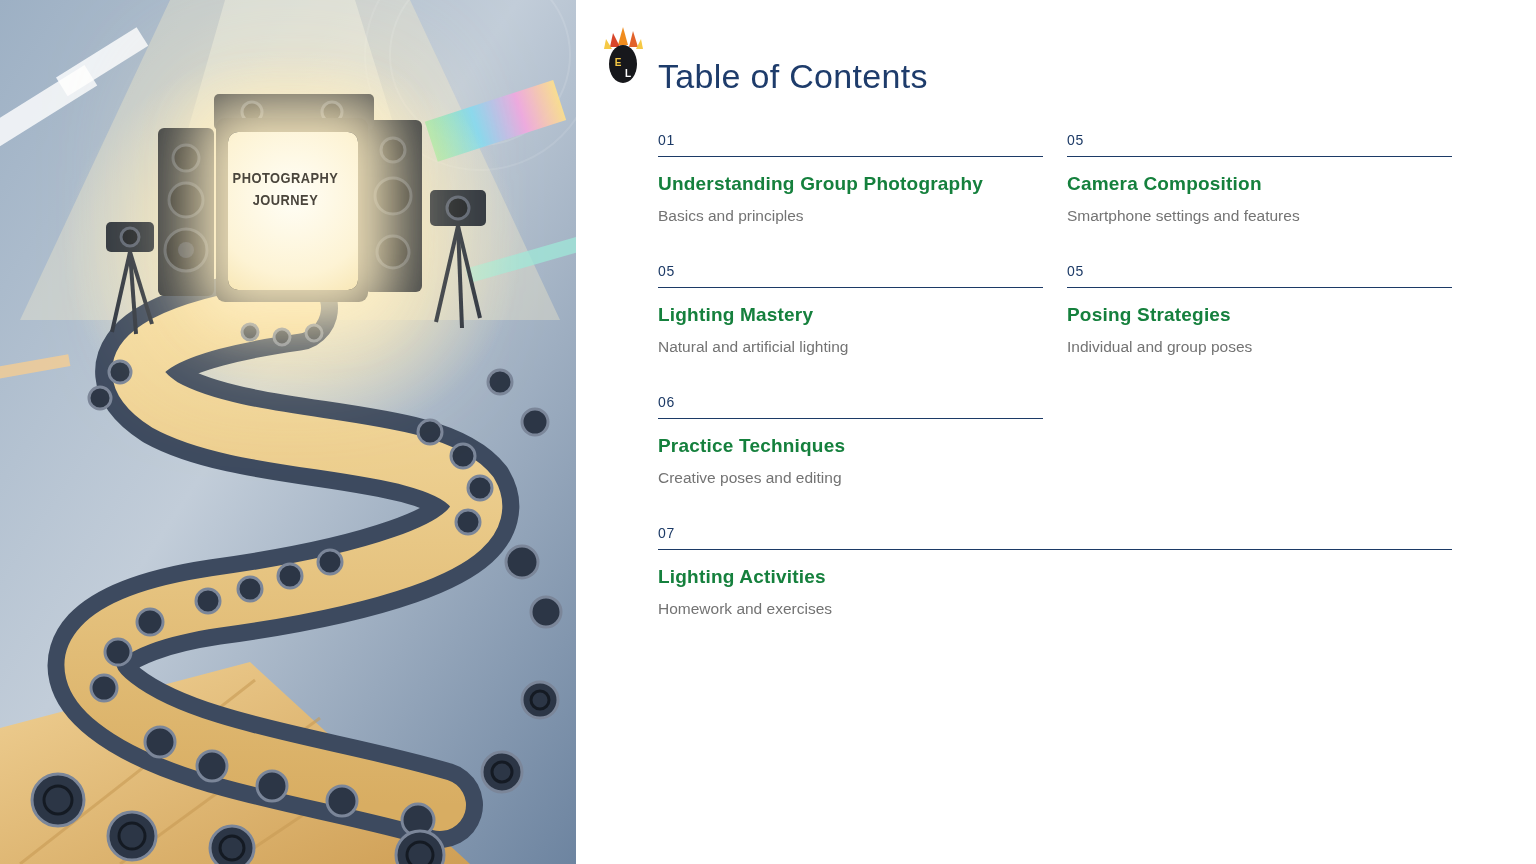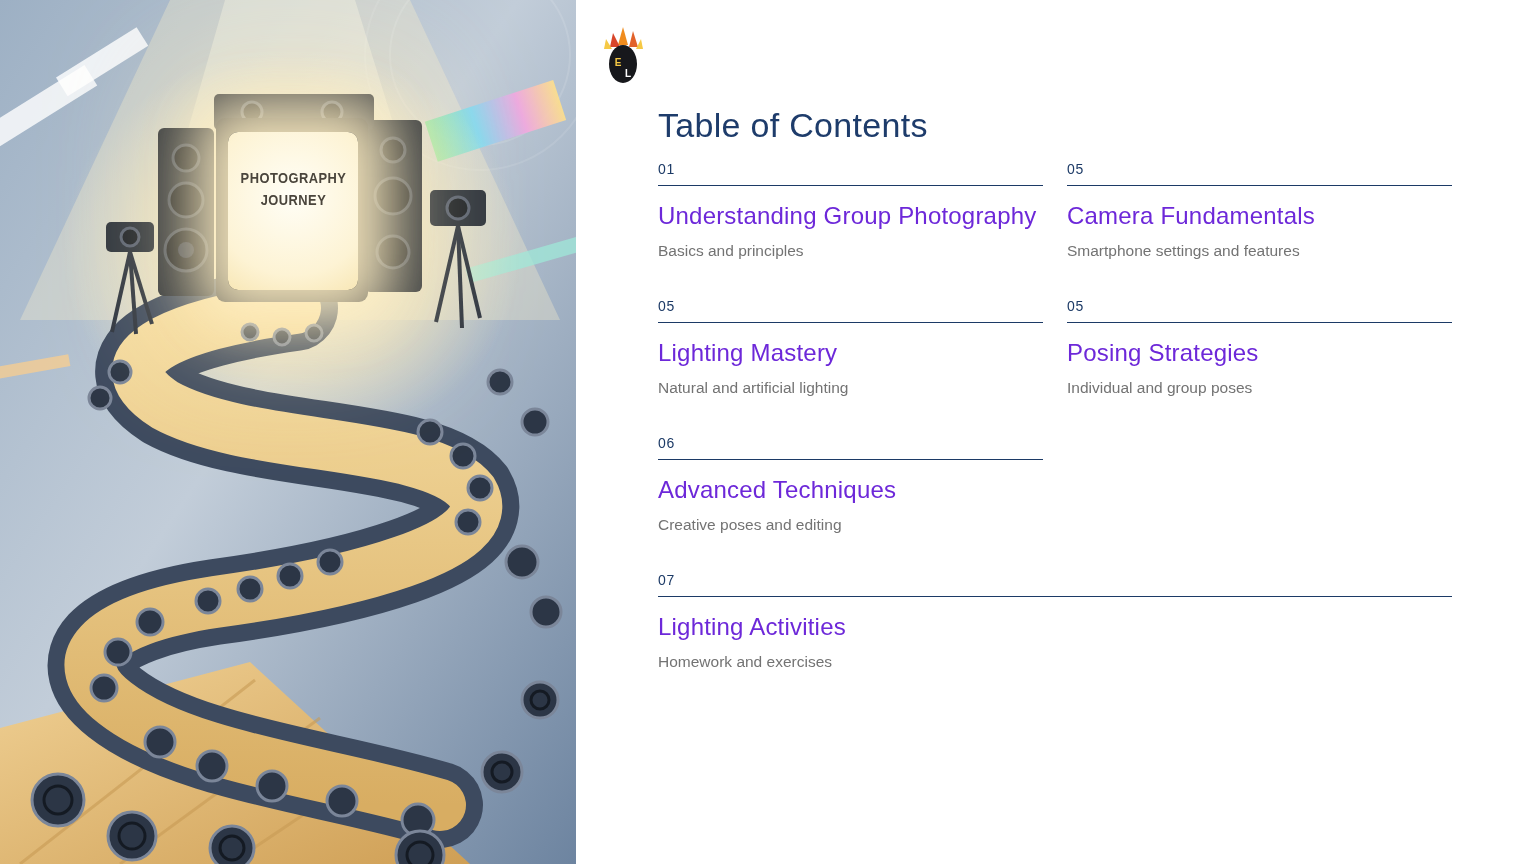"Table of Contents" .content-inner { padding: 106px 84px 0 82px -> 57px 84px 0 82px }
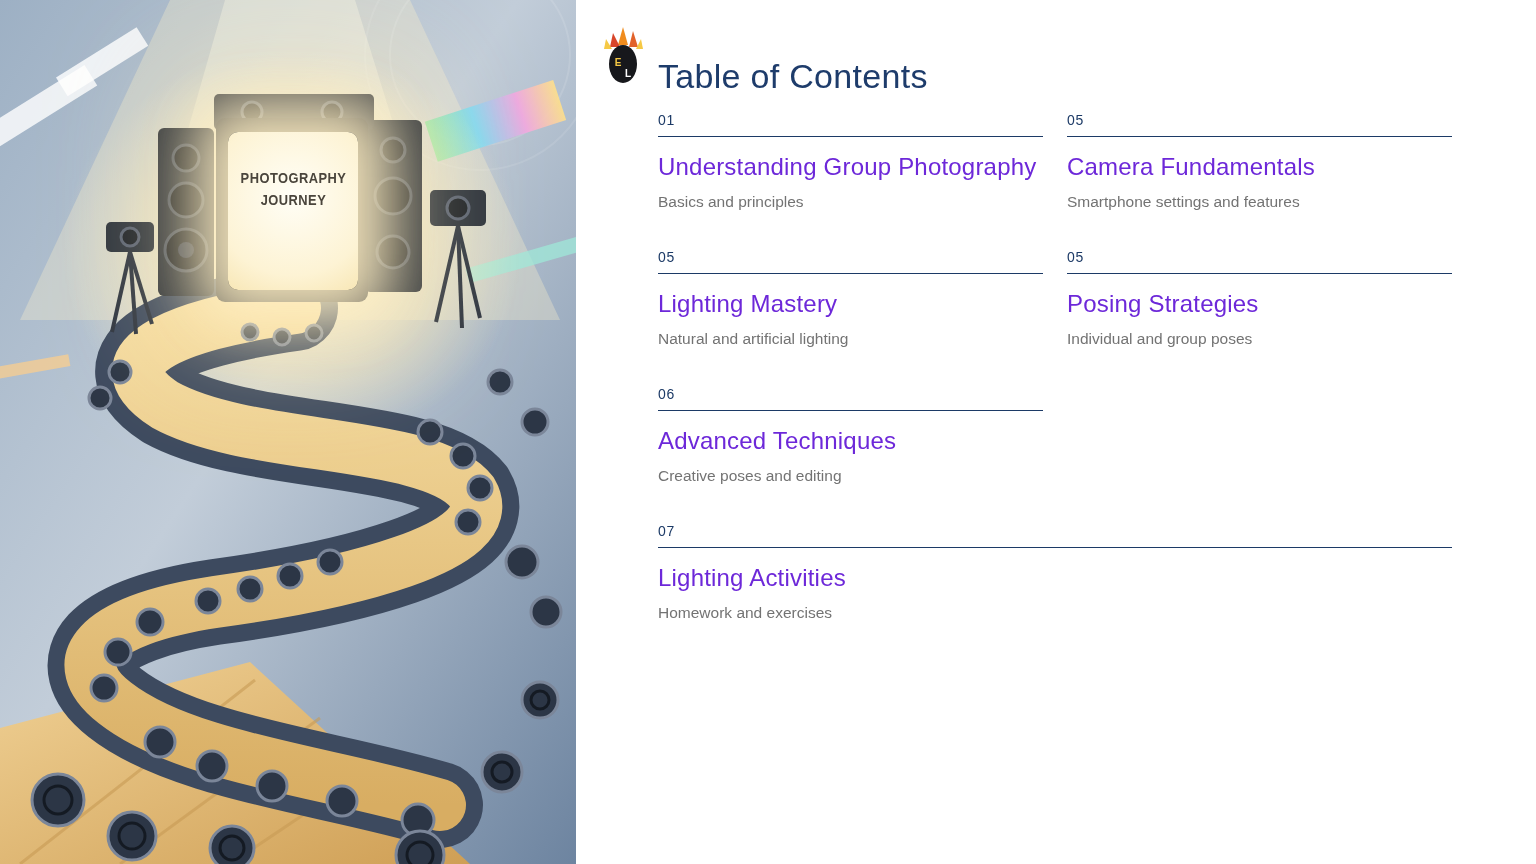"01" .toc-grid { margin-top: 16px -> 36px }
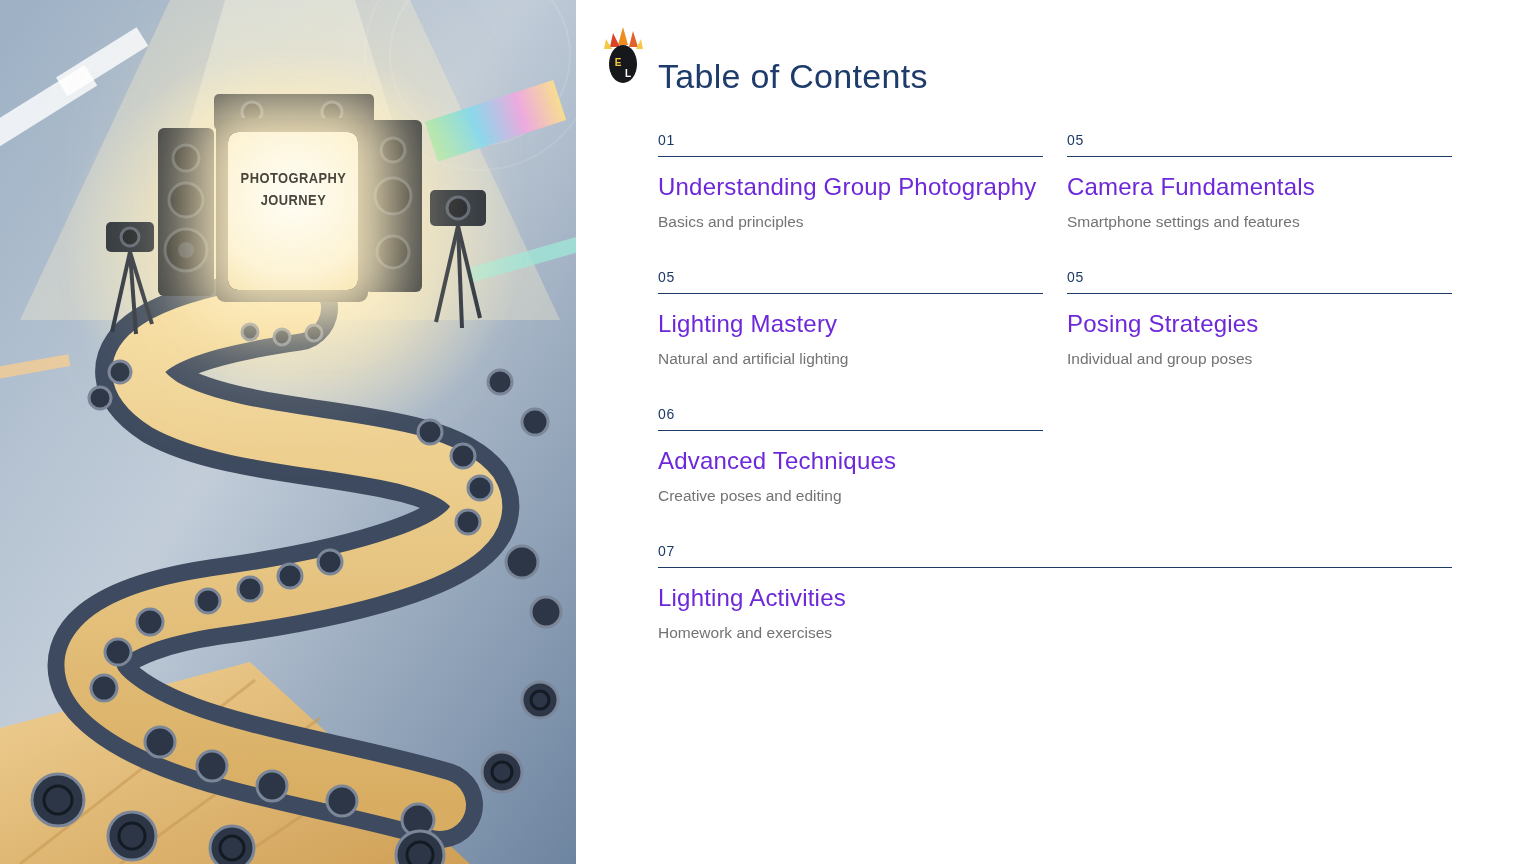"PHOTOGRAPHY" .screen { justify-content: center -> flex-start }
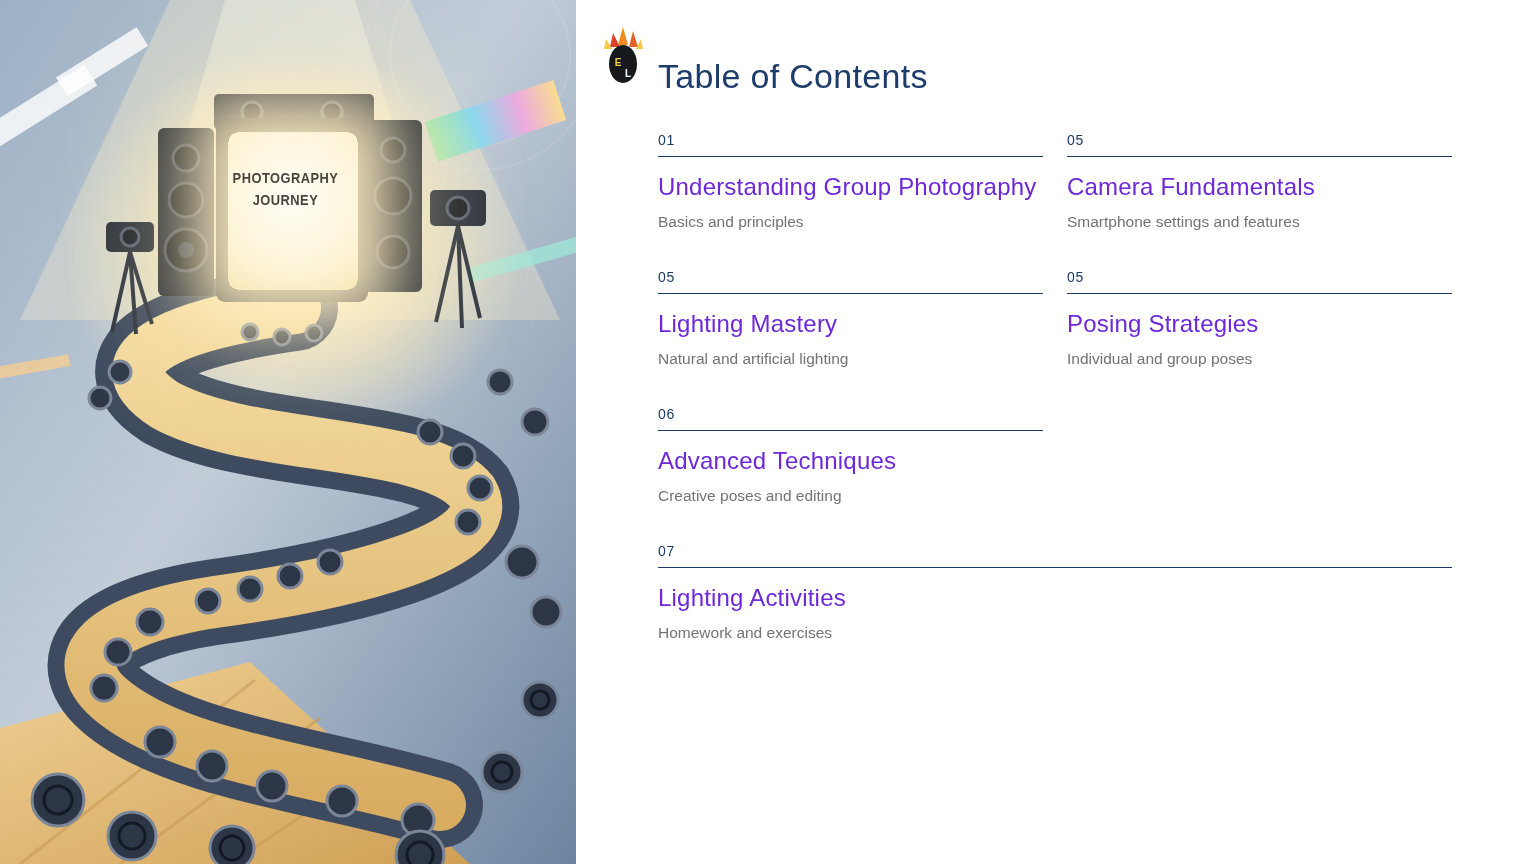"Understanding Group Photography" .item-title { color: #6d28d9 -> #15803d; font-size: 24px -> 19px; font-weight: 400 -> 700 }
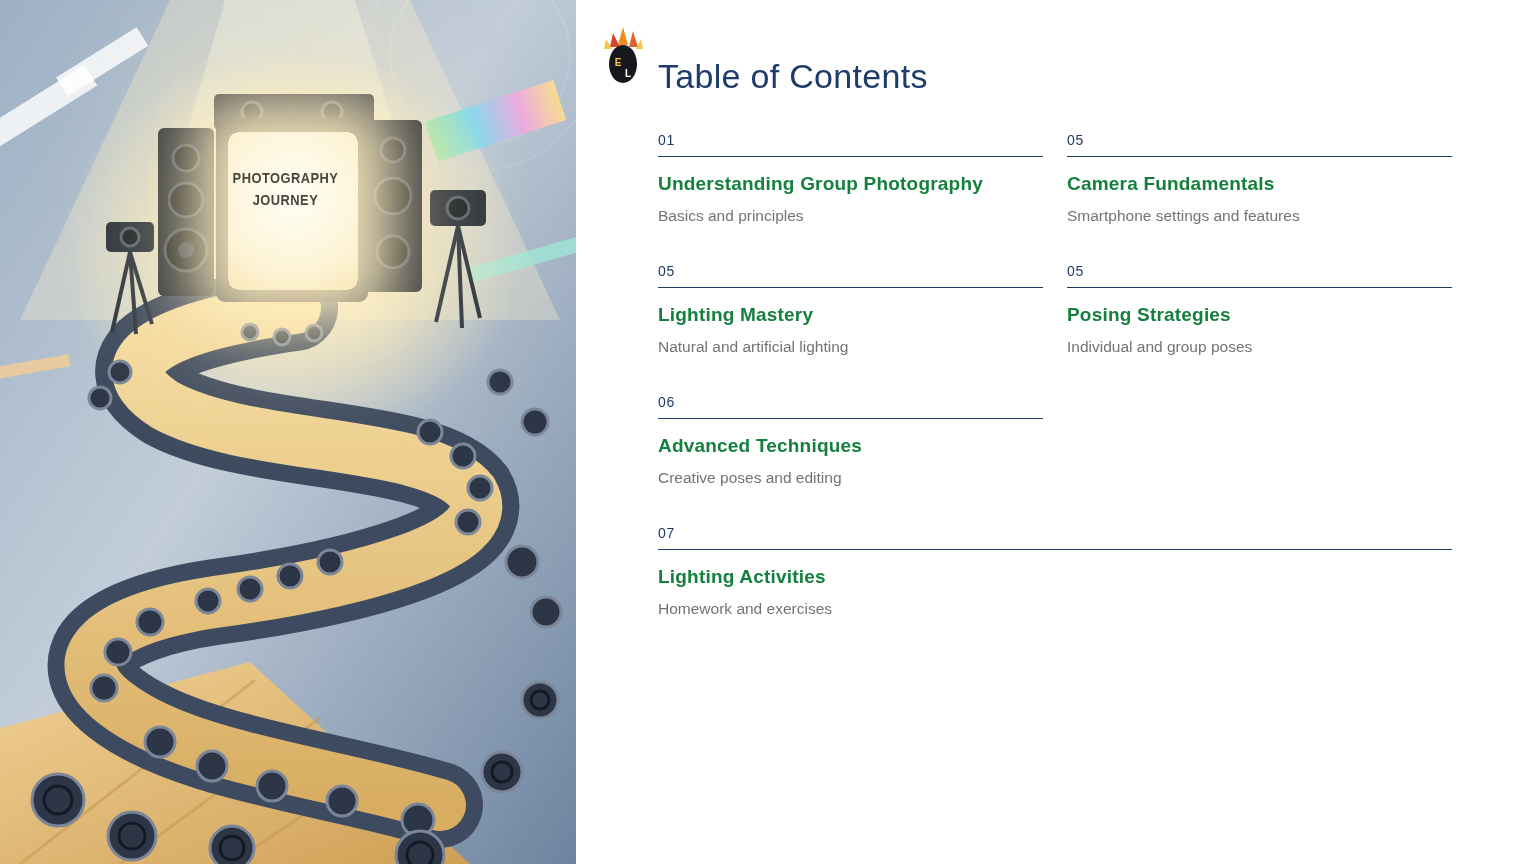"Camera Fundamentals" div.item-title { text: Fundamentals -> Composition }
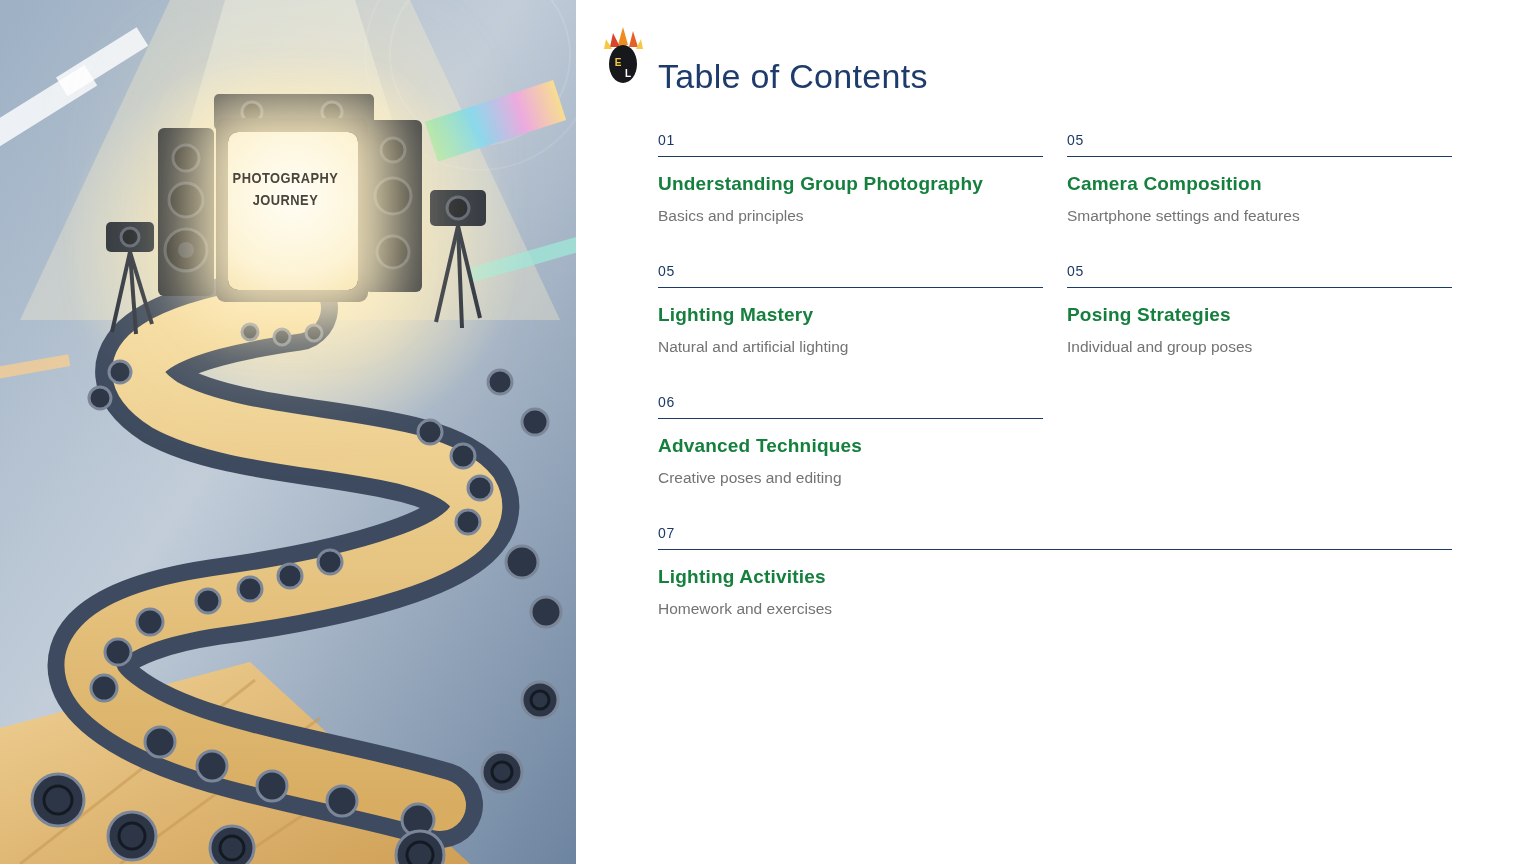"Advanced Techniques" div.item-title { text: Advanced -> Practice }
